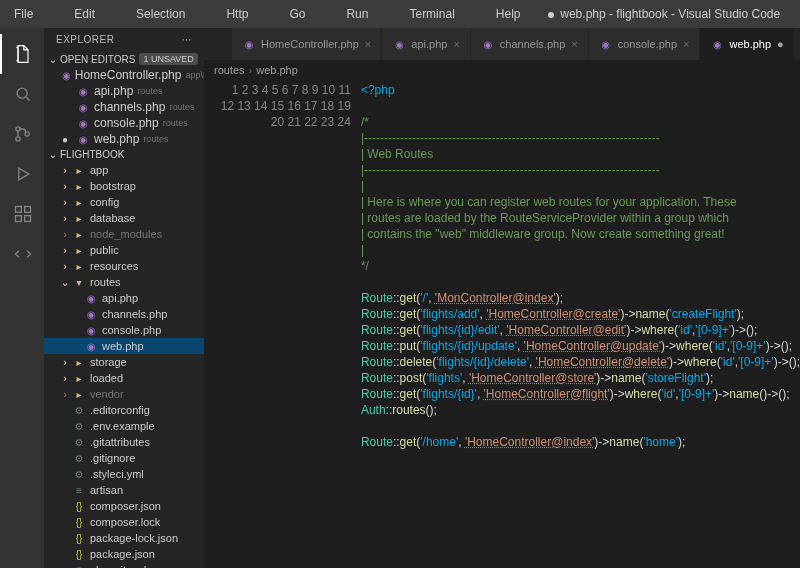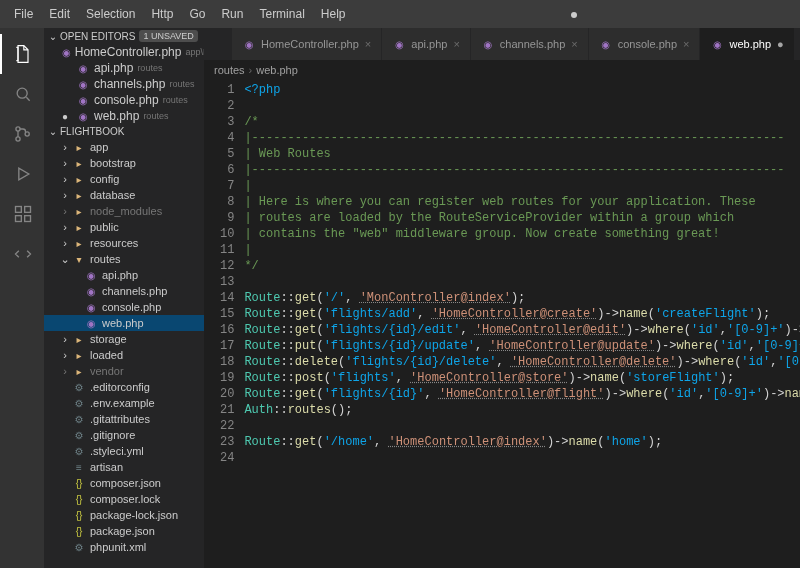"File" .menu { gap: none -> 25px }
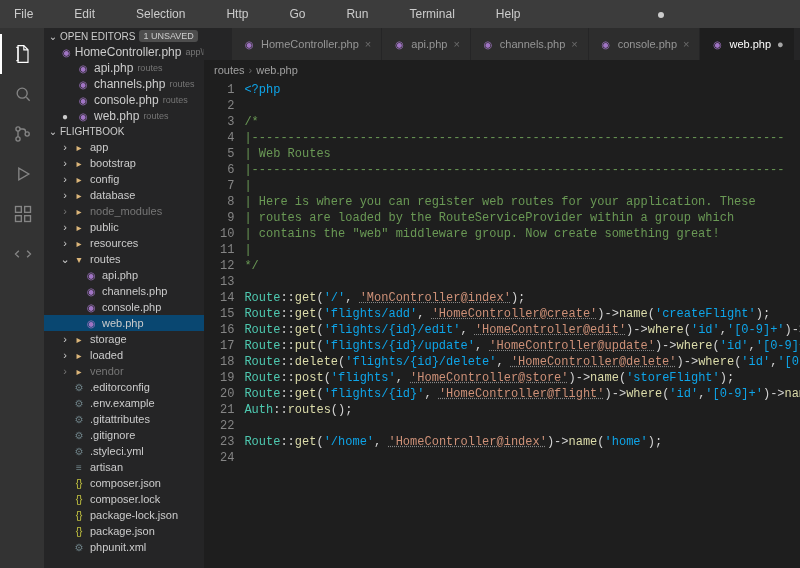"web.php - flightbook - Visual" span { html: none -> <span>web.php - flightbook - Visual Studio Code</span> }
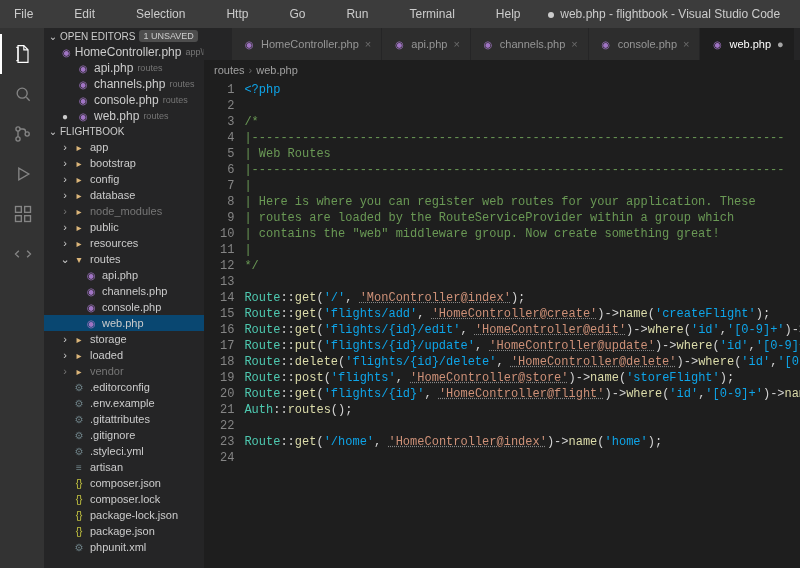"EXPLORER" div.side-title { html: none -> <div><span>EXPLORER</span><span>⋯</span></div> }
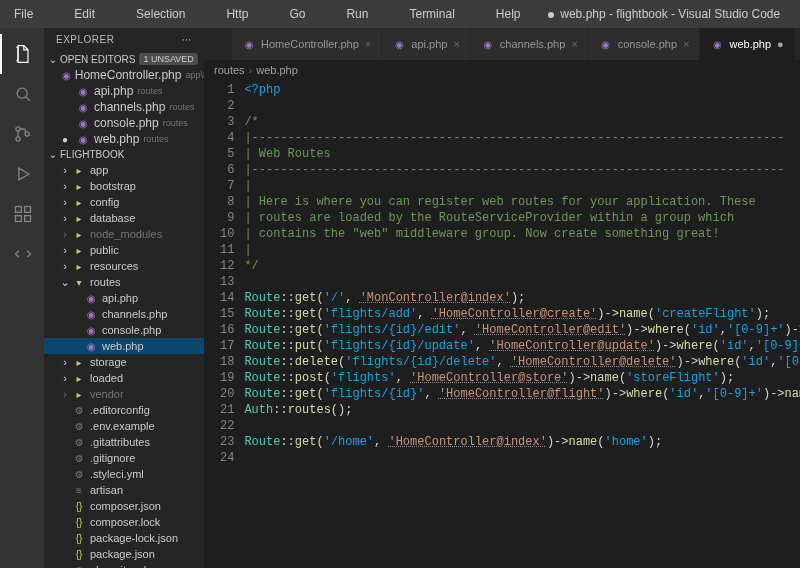"1 2 3 4 5" .code { font-family: Liberation Mono, monospace -> Liberation Sans, sans-serif }
